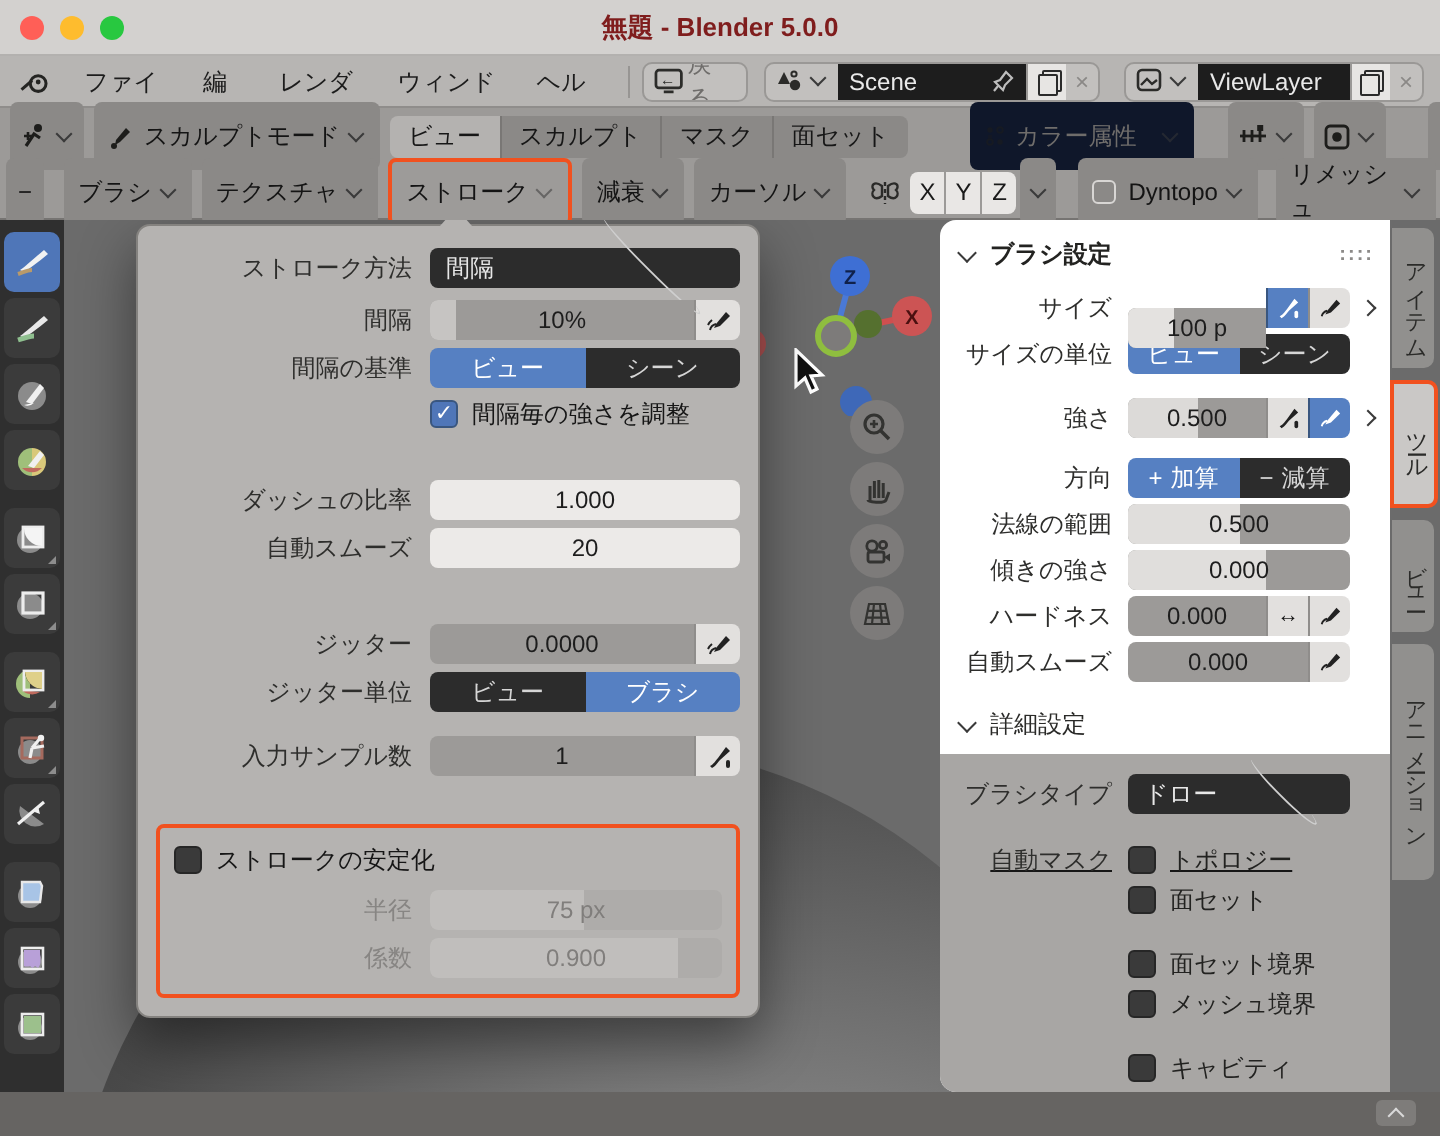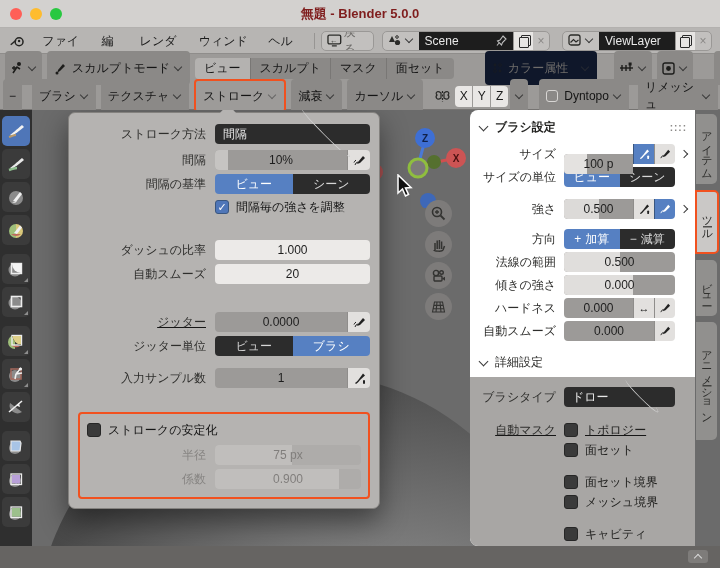"ジッター" div.prow { text-decoration: underline -> none }
